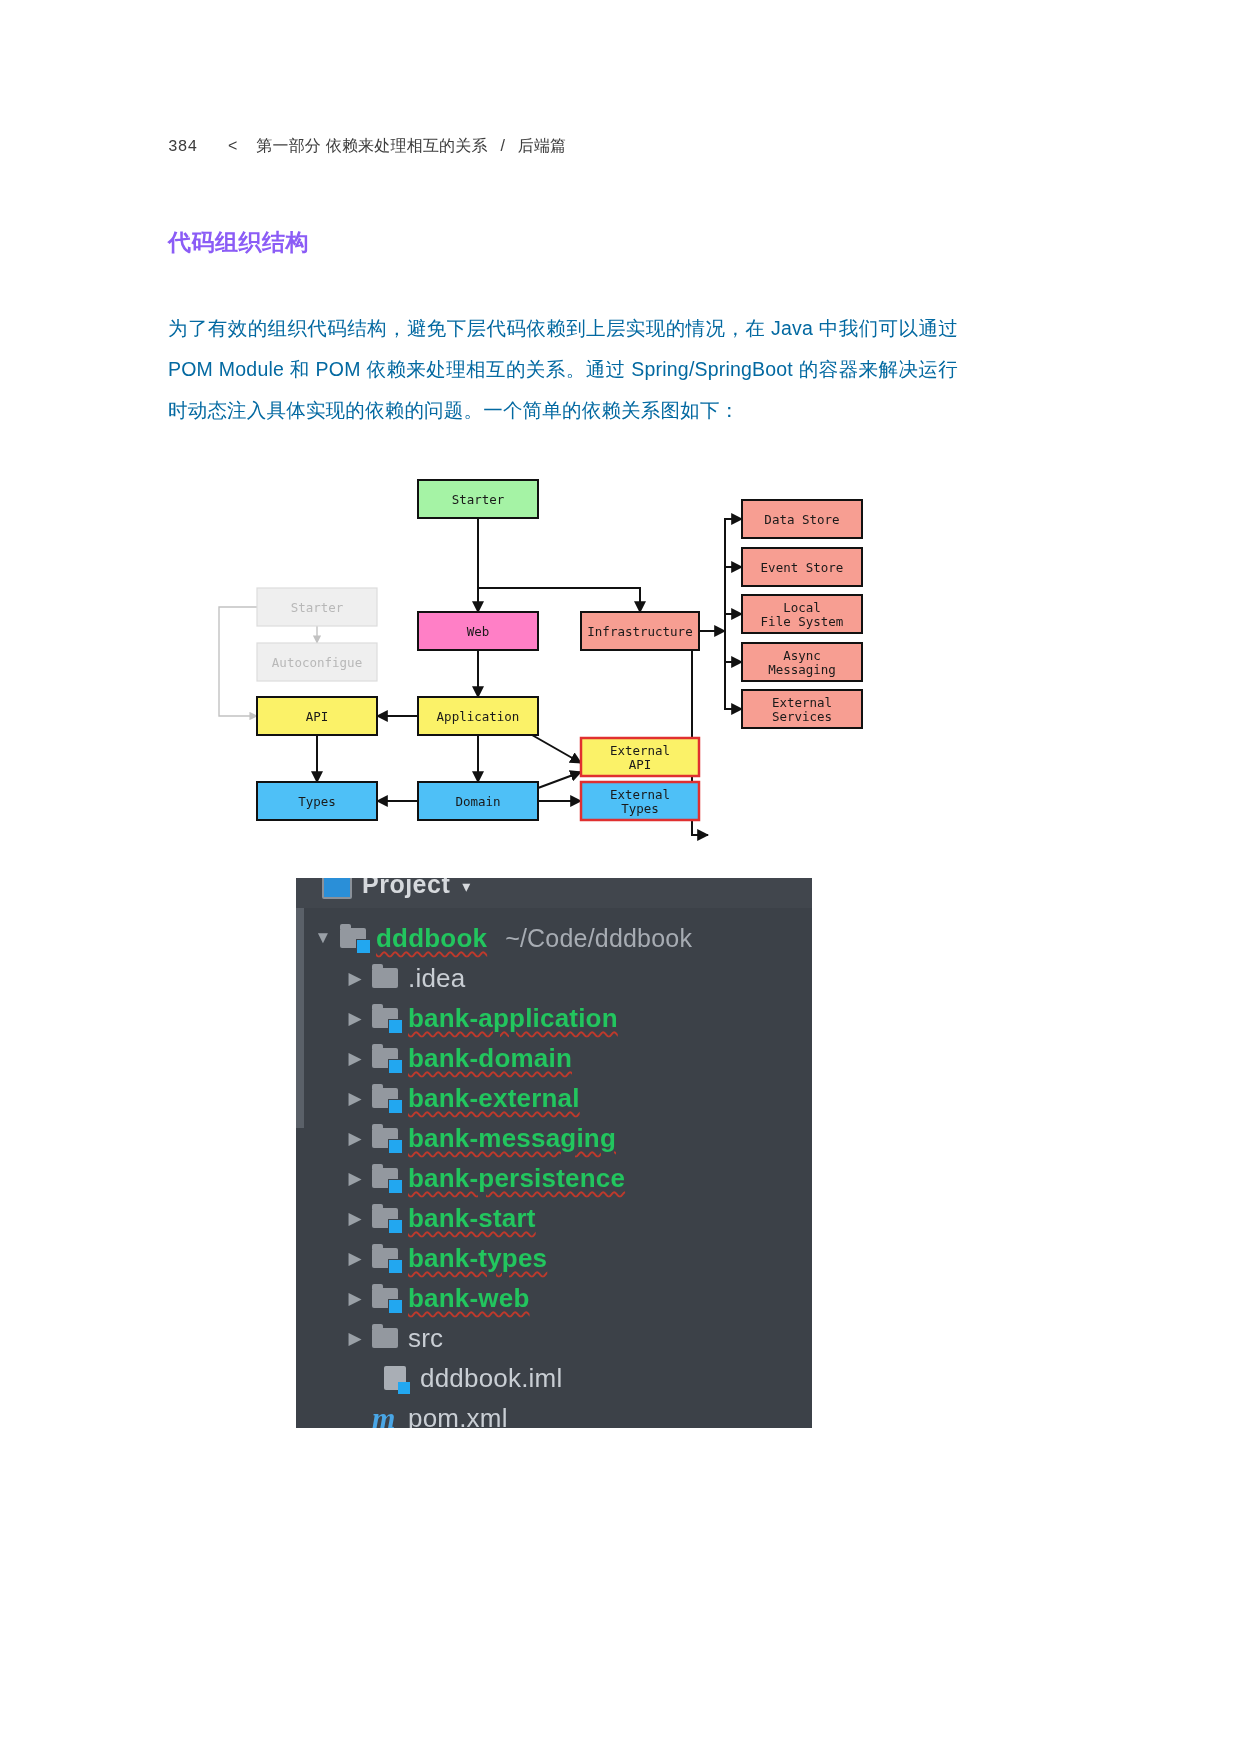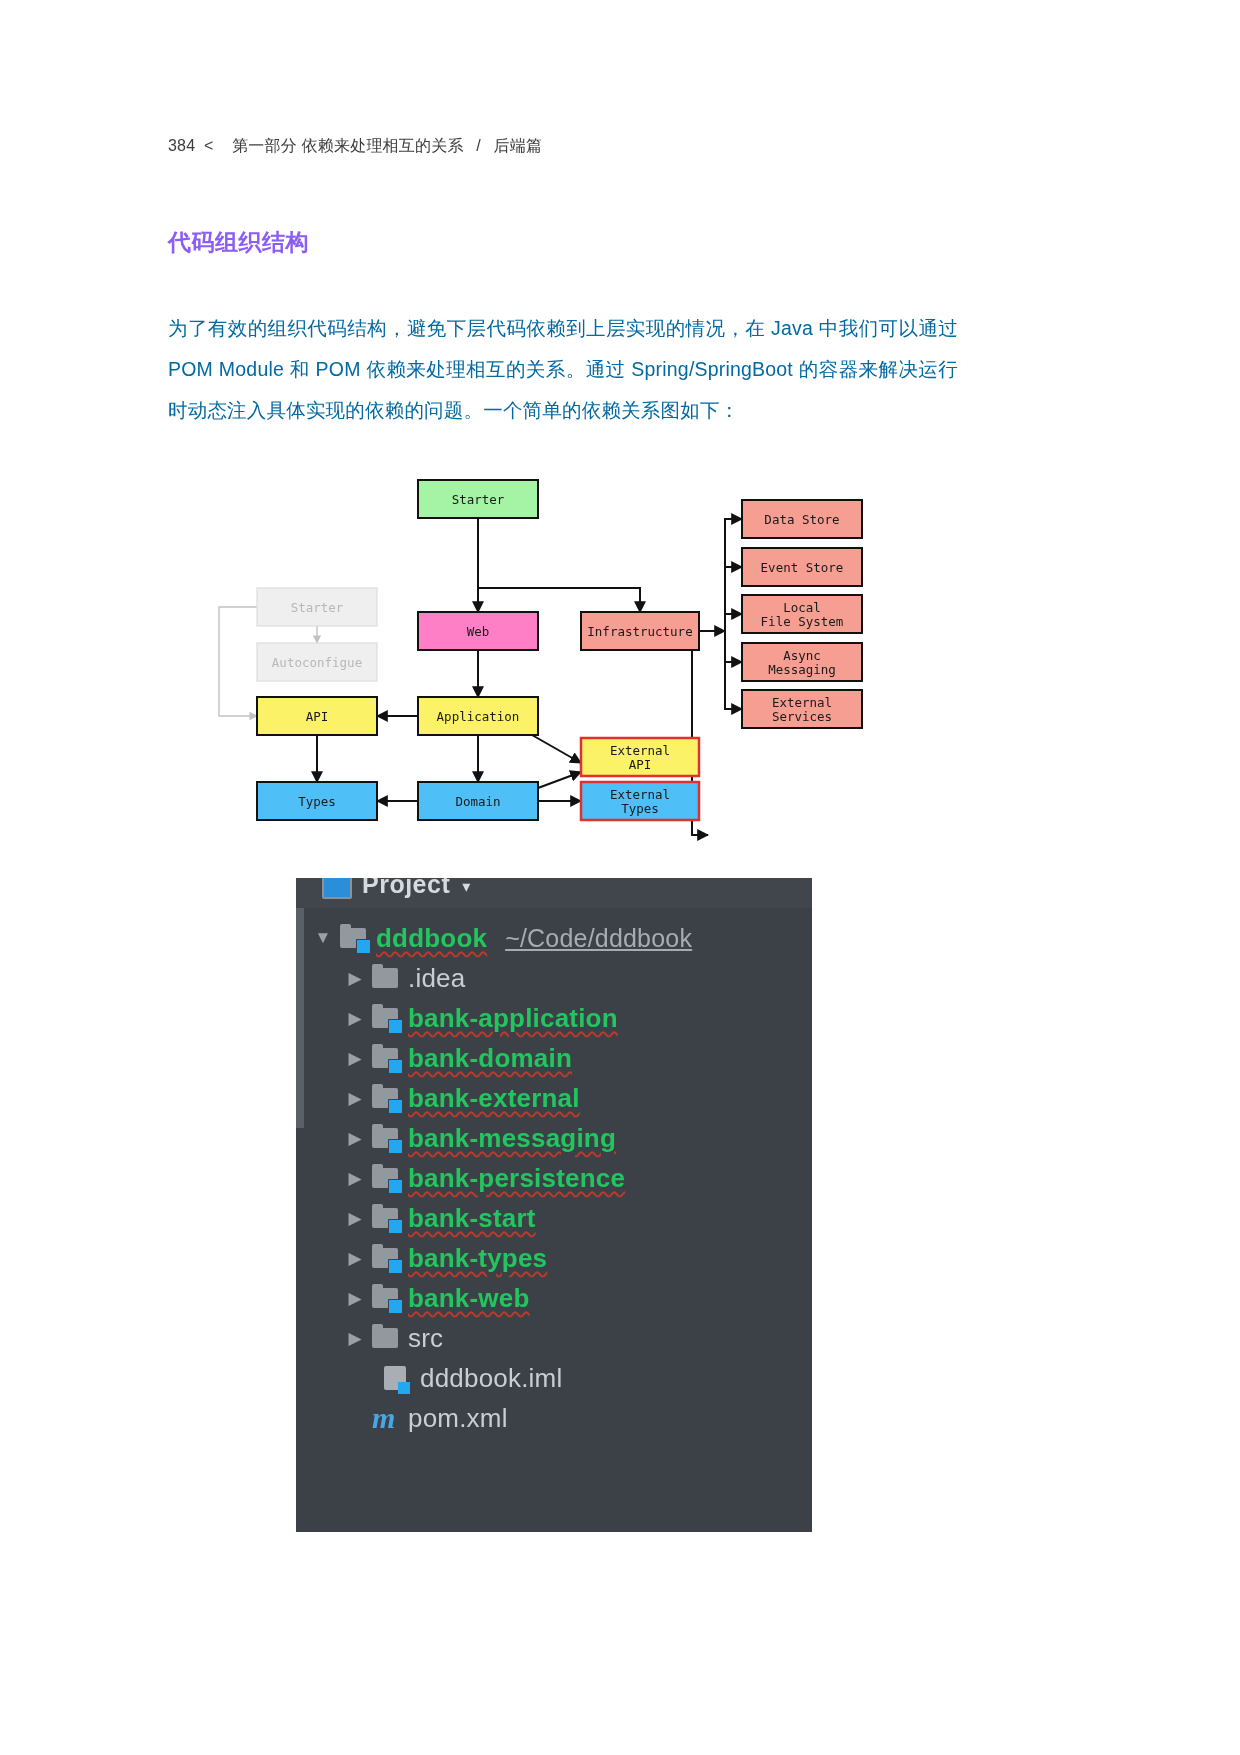"384" .page-header .pg-num { font-family: none -> Liberation Mono, monospace; margin-right: 4px -> 26px }
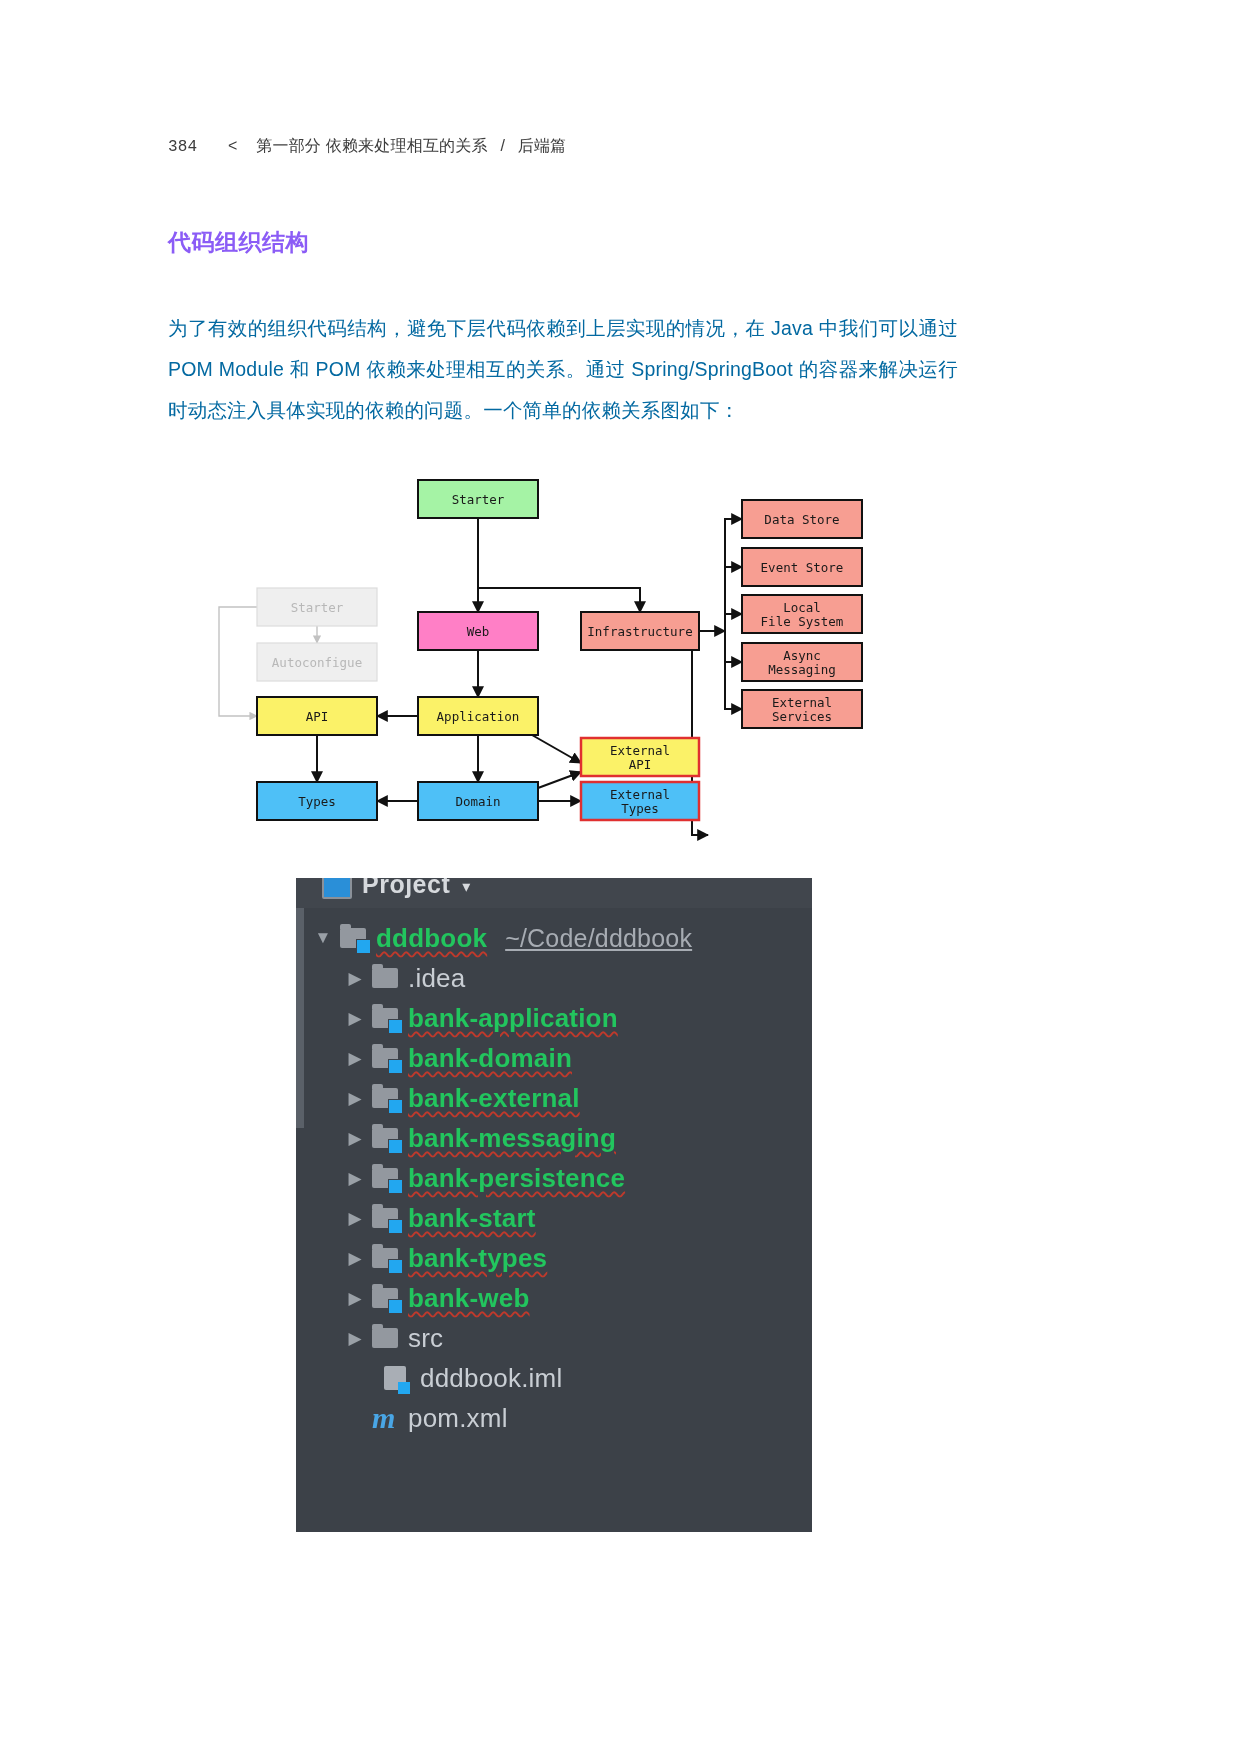"Project" .ide-panel { height: 654px -> 550px }
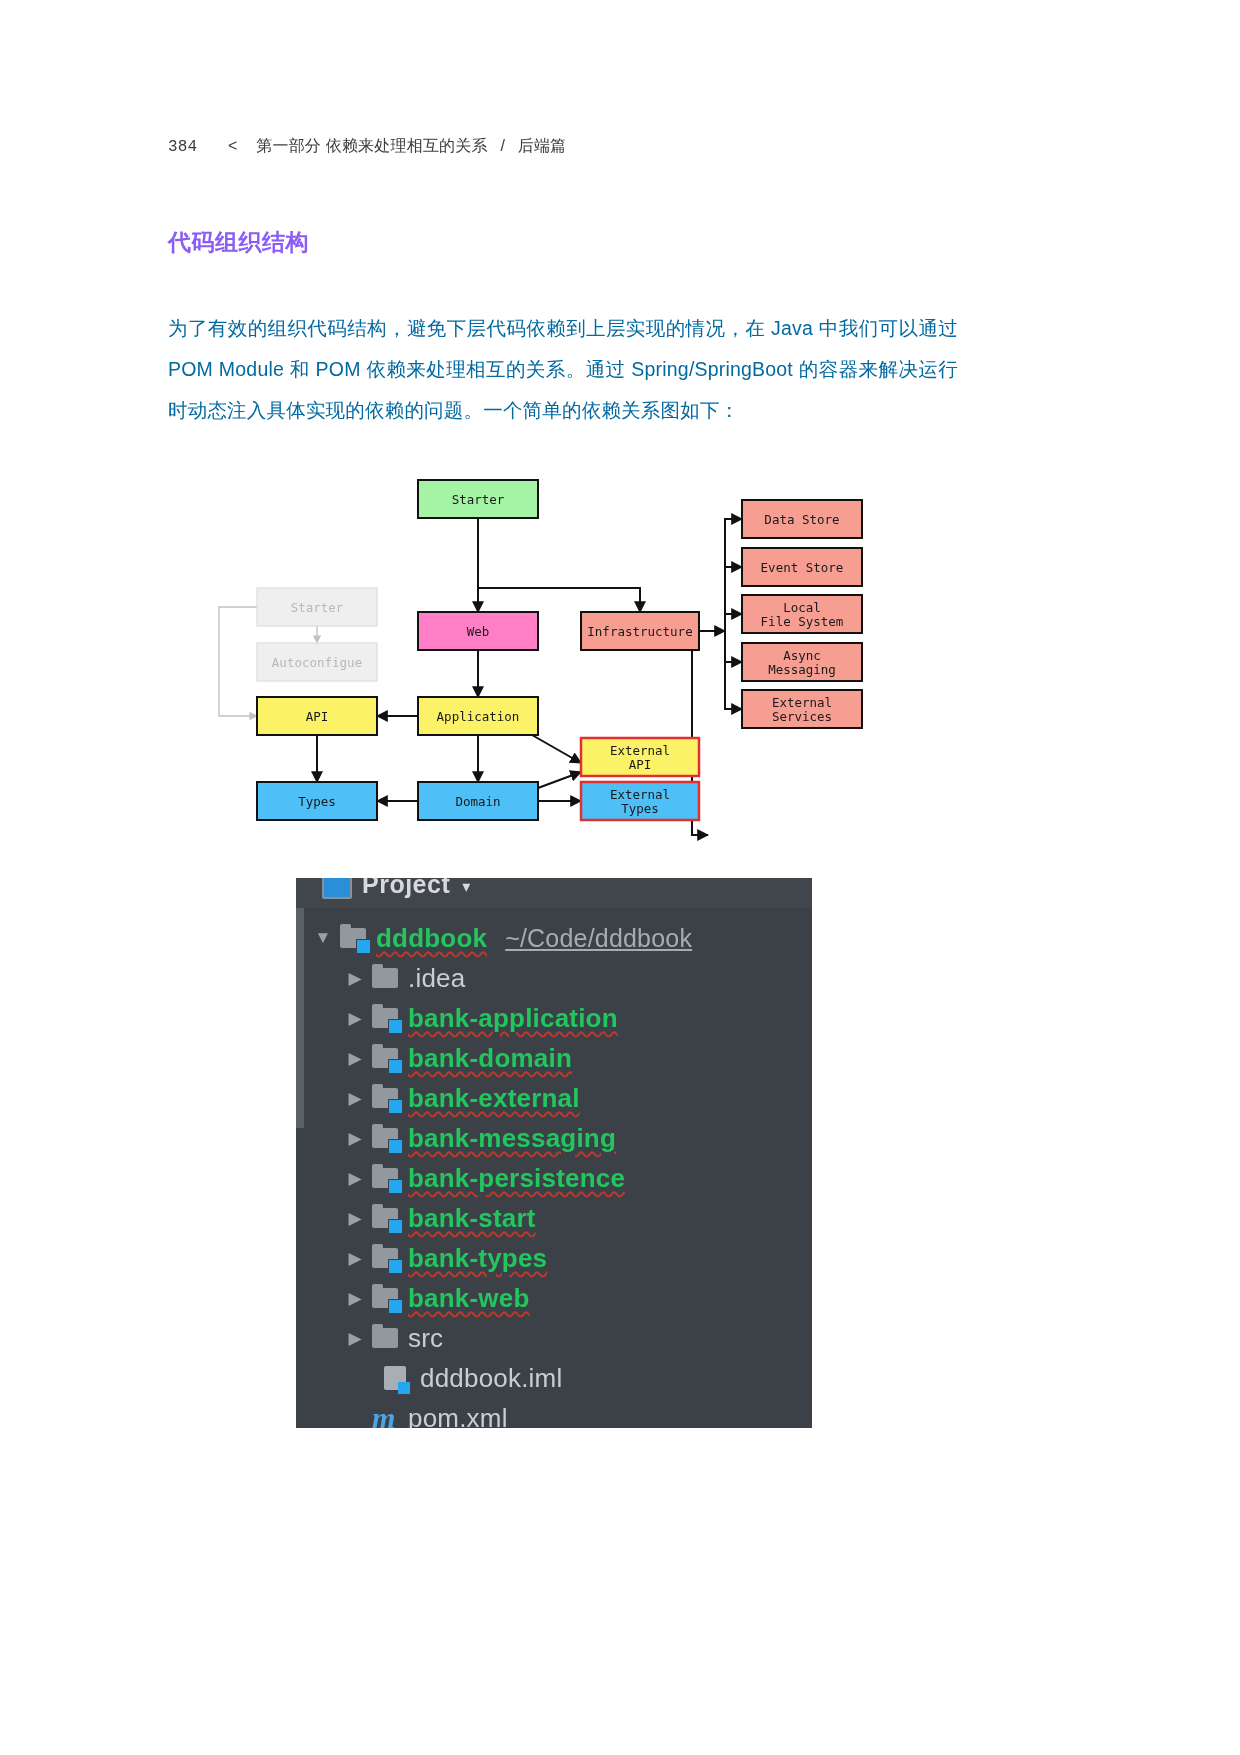"~/Code/dddbook" .path { text-decoration: underline -> none }
